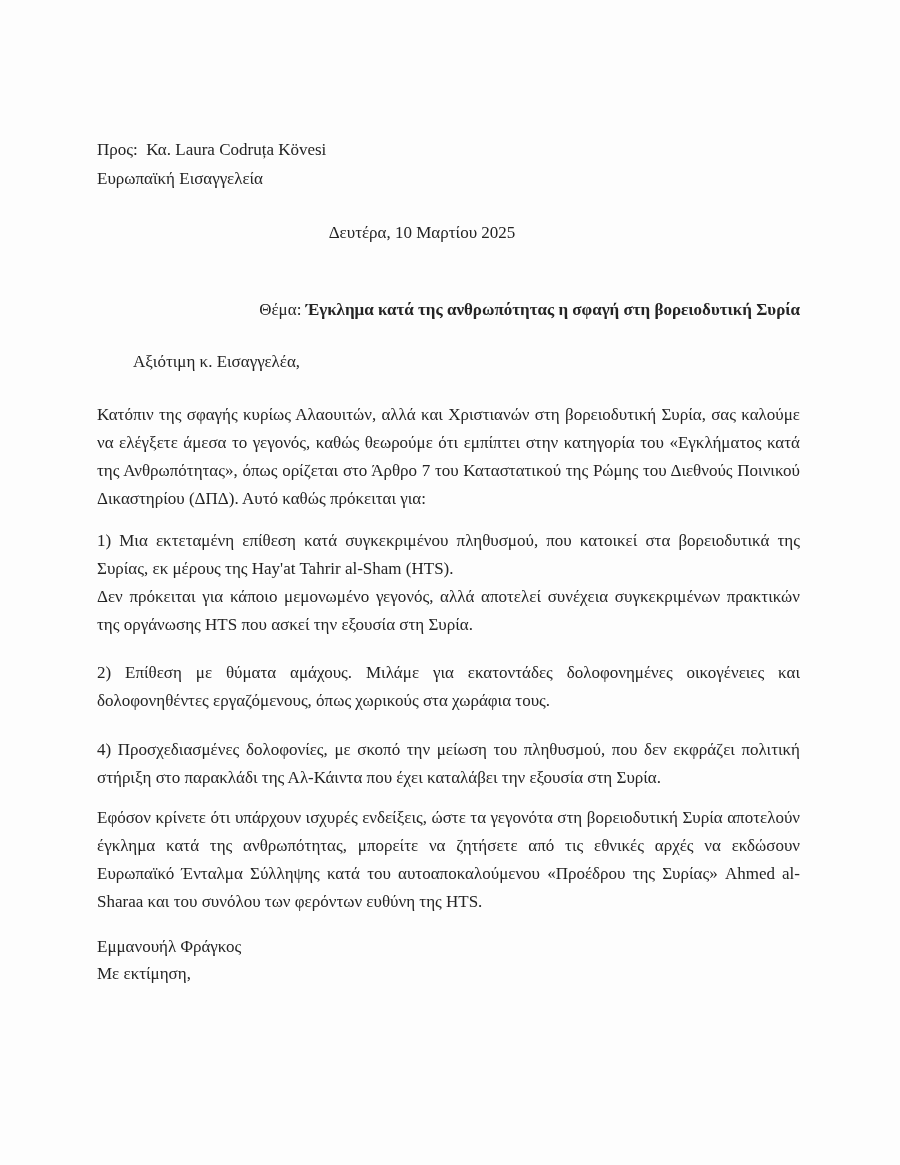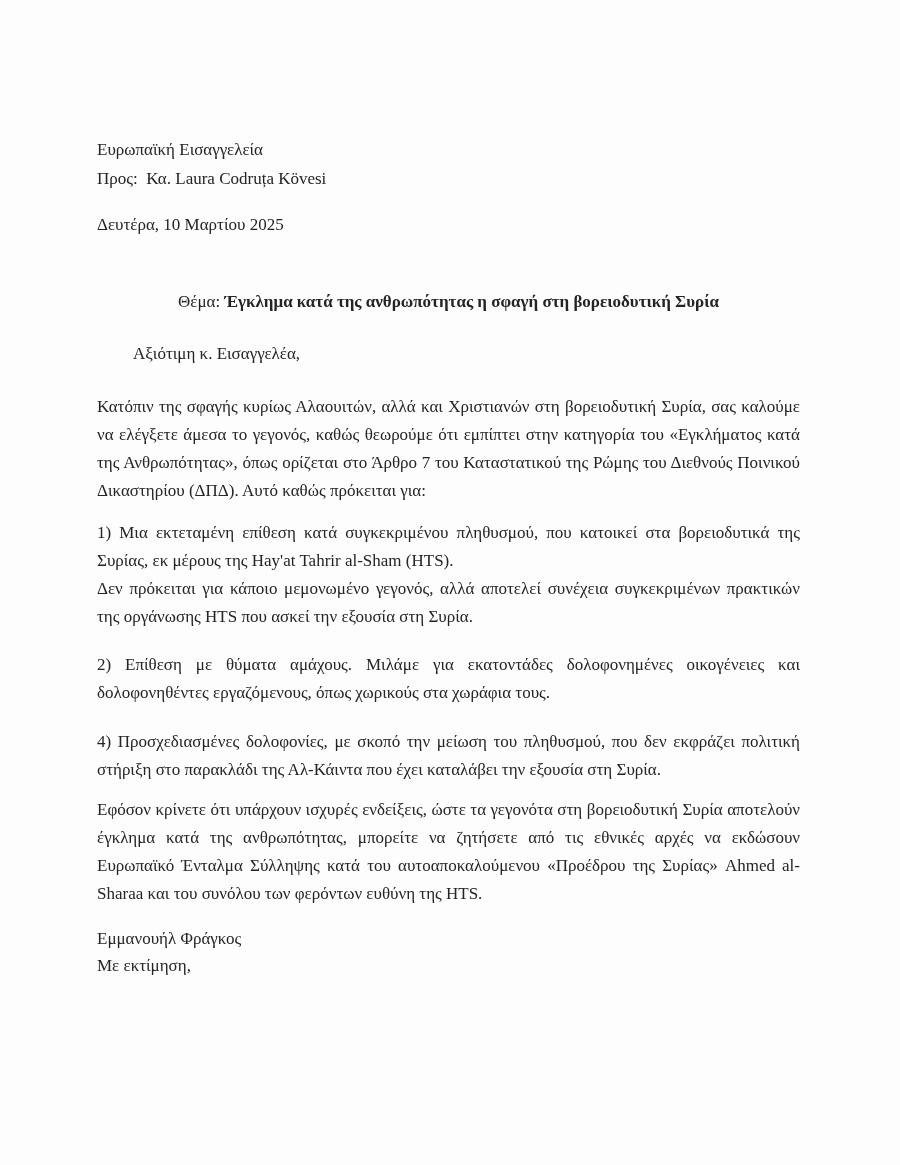"Ευρωπαϊκή Εισαγγελεία" div.addr-line { order: before "Προς: Κα. Laura Codruța Kövesi" -> after "Προς: Κα. Laura Codruța Kövesi" }
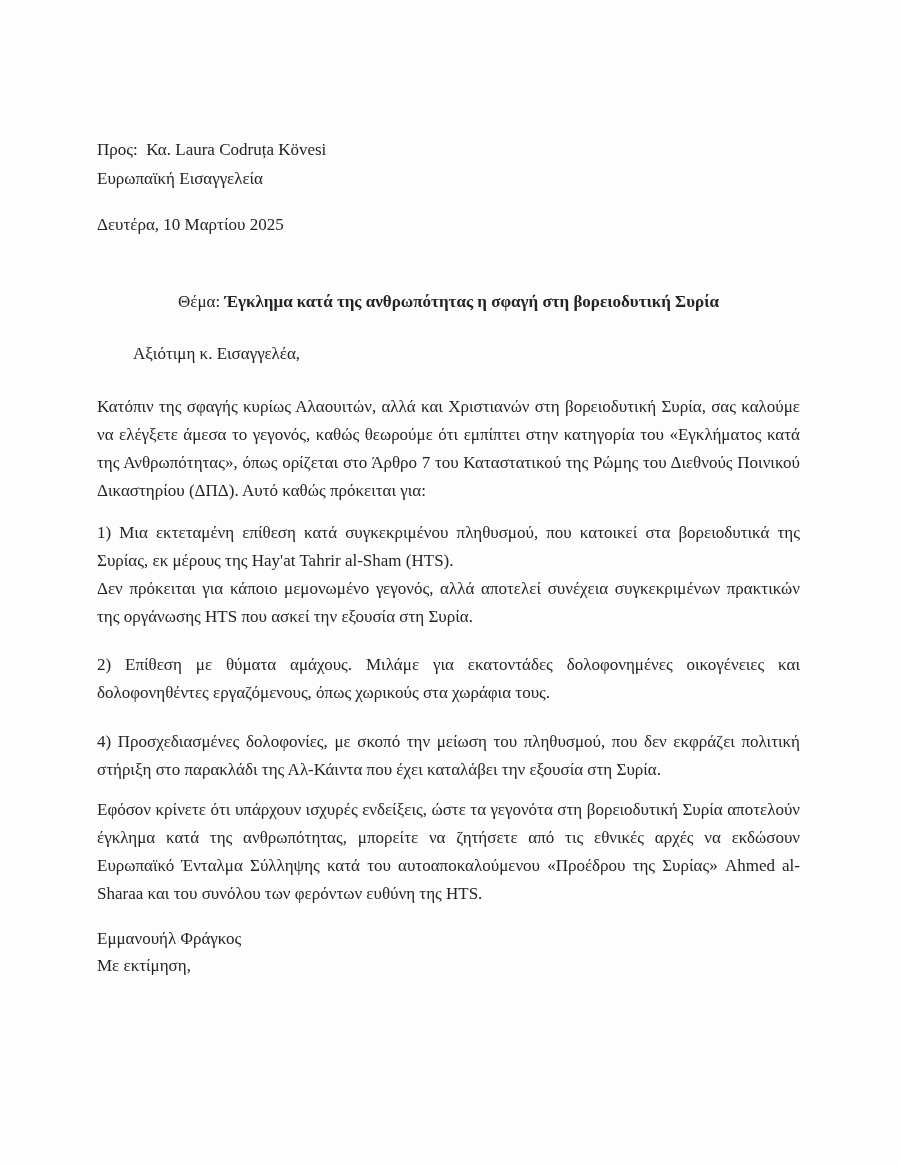"Δευτέρα, 10 Μαρτίου 2025" .date-line { margin-top: 18px -> 26px; text-align: left -> center }
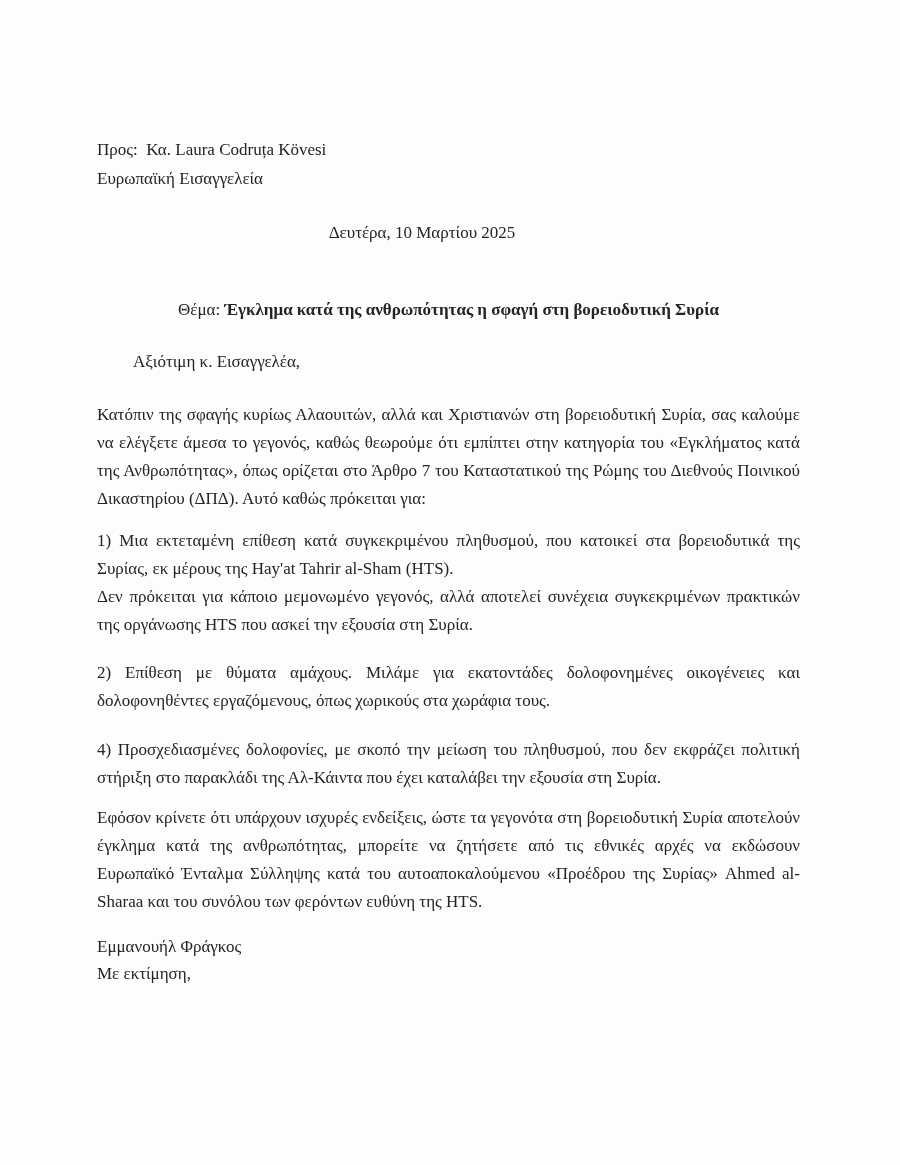"Θέμα: Έγκλημα κατά της ανθρωπότητας" .subject-line { text-align: center -> right }
